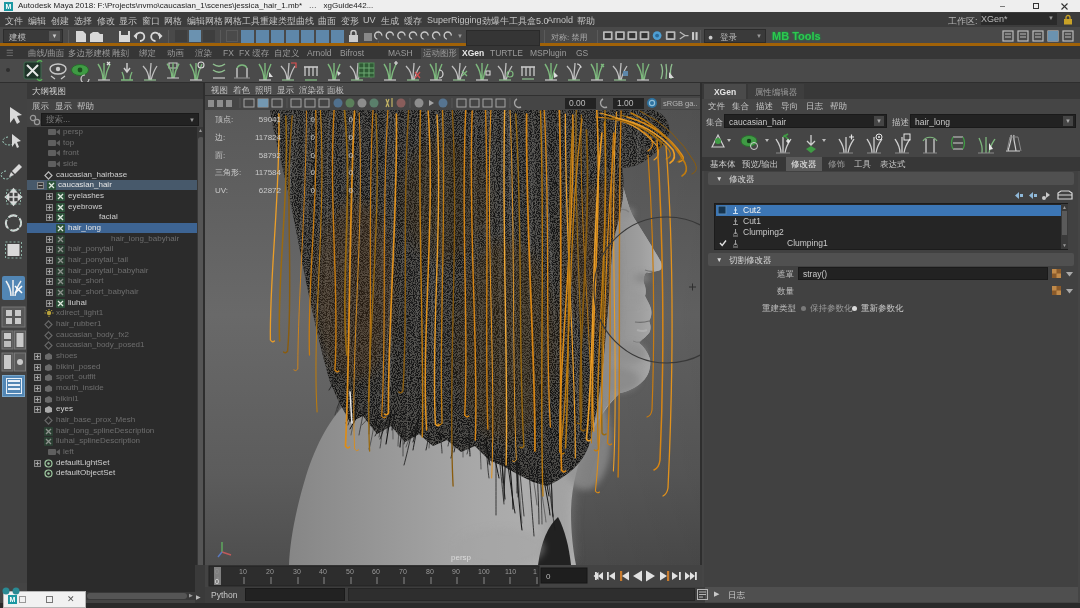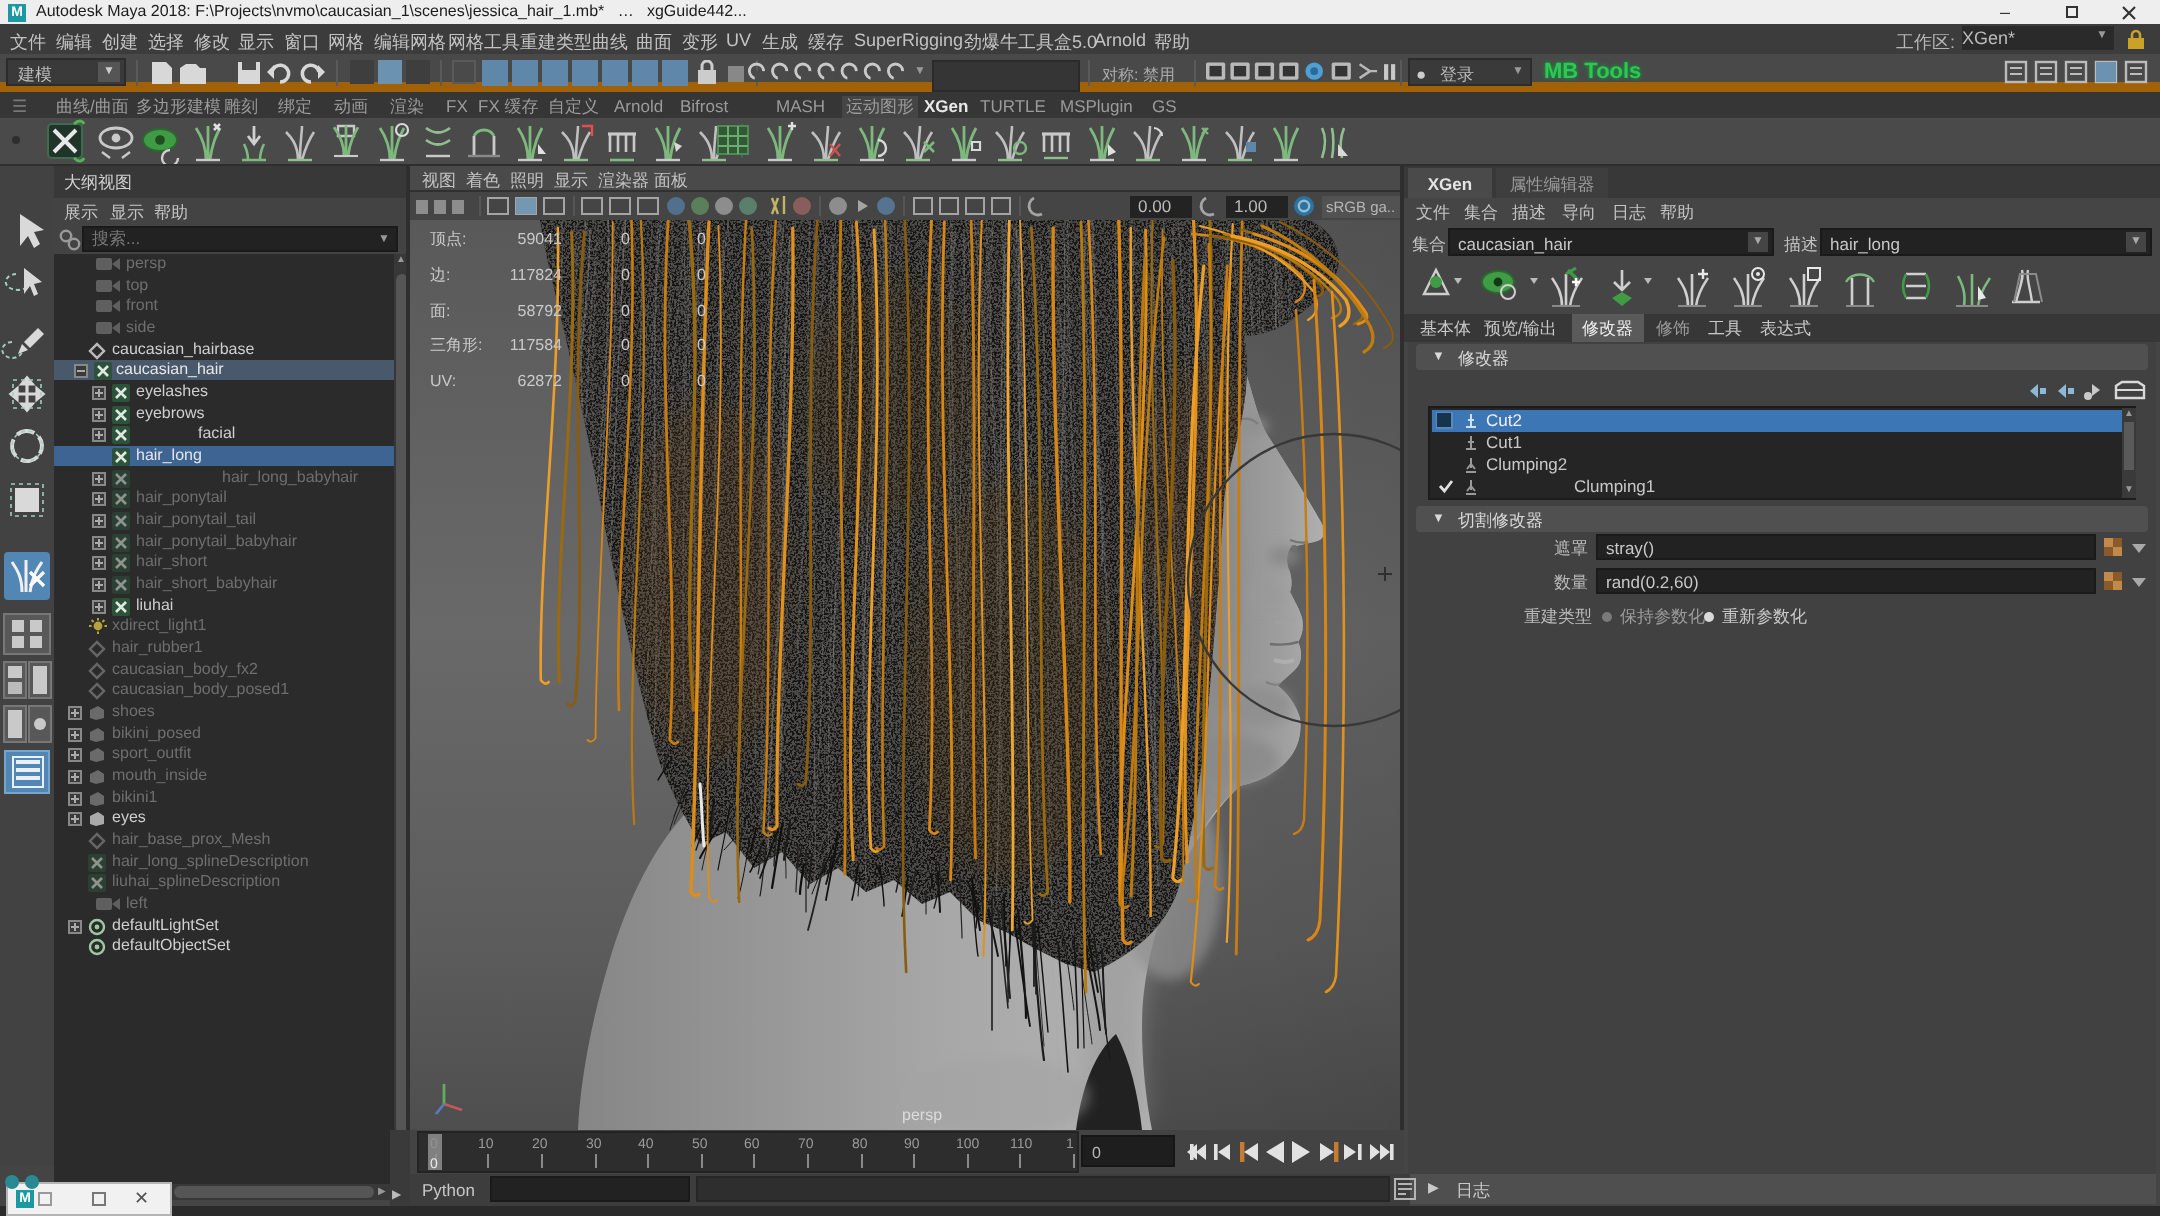"建模" #statusbar { border-bottom: 5px solid #a16207 -> 3px solid #a16207 }
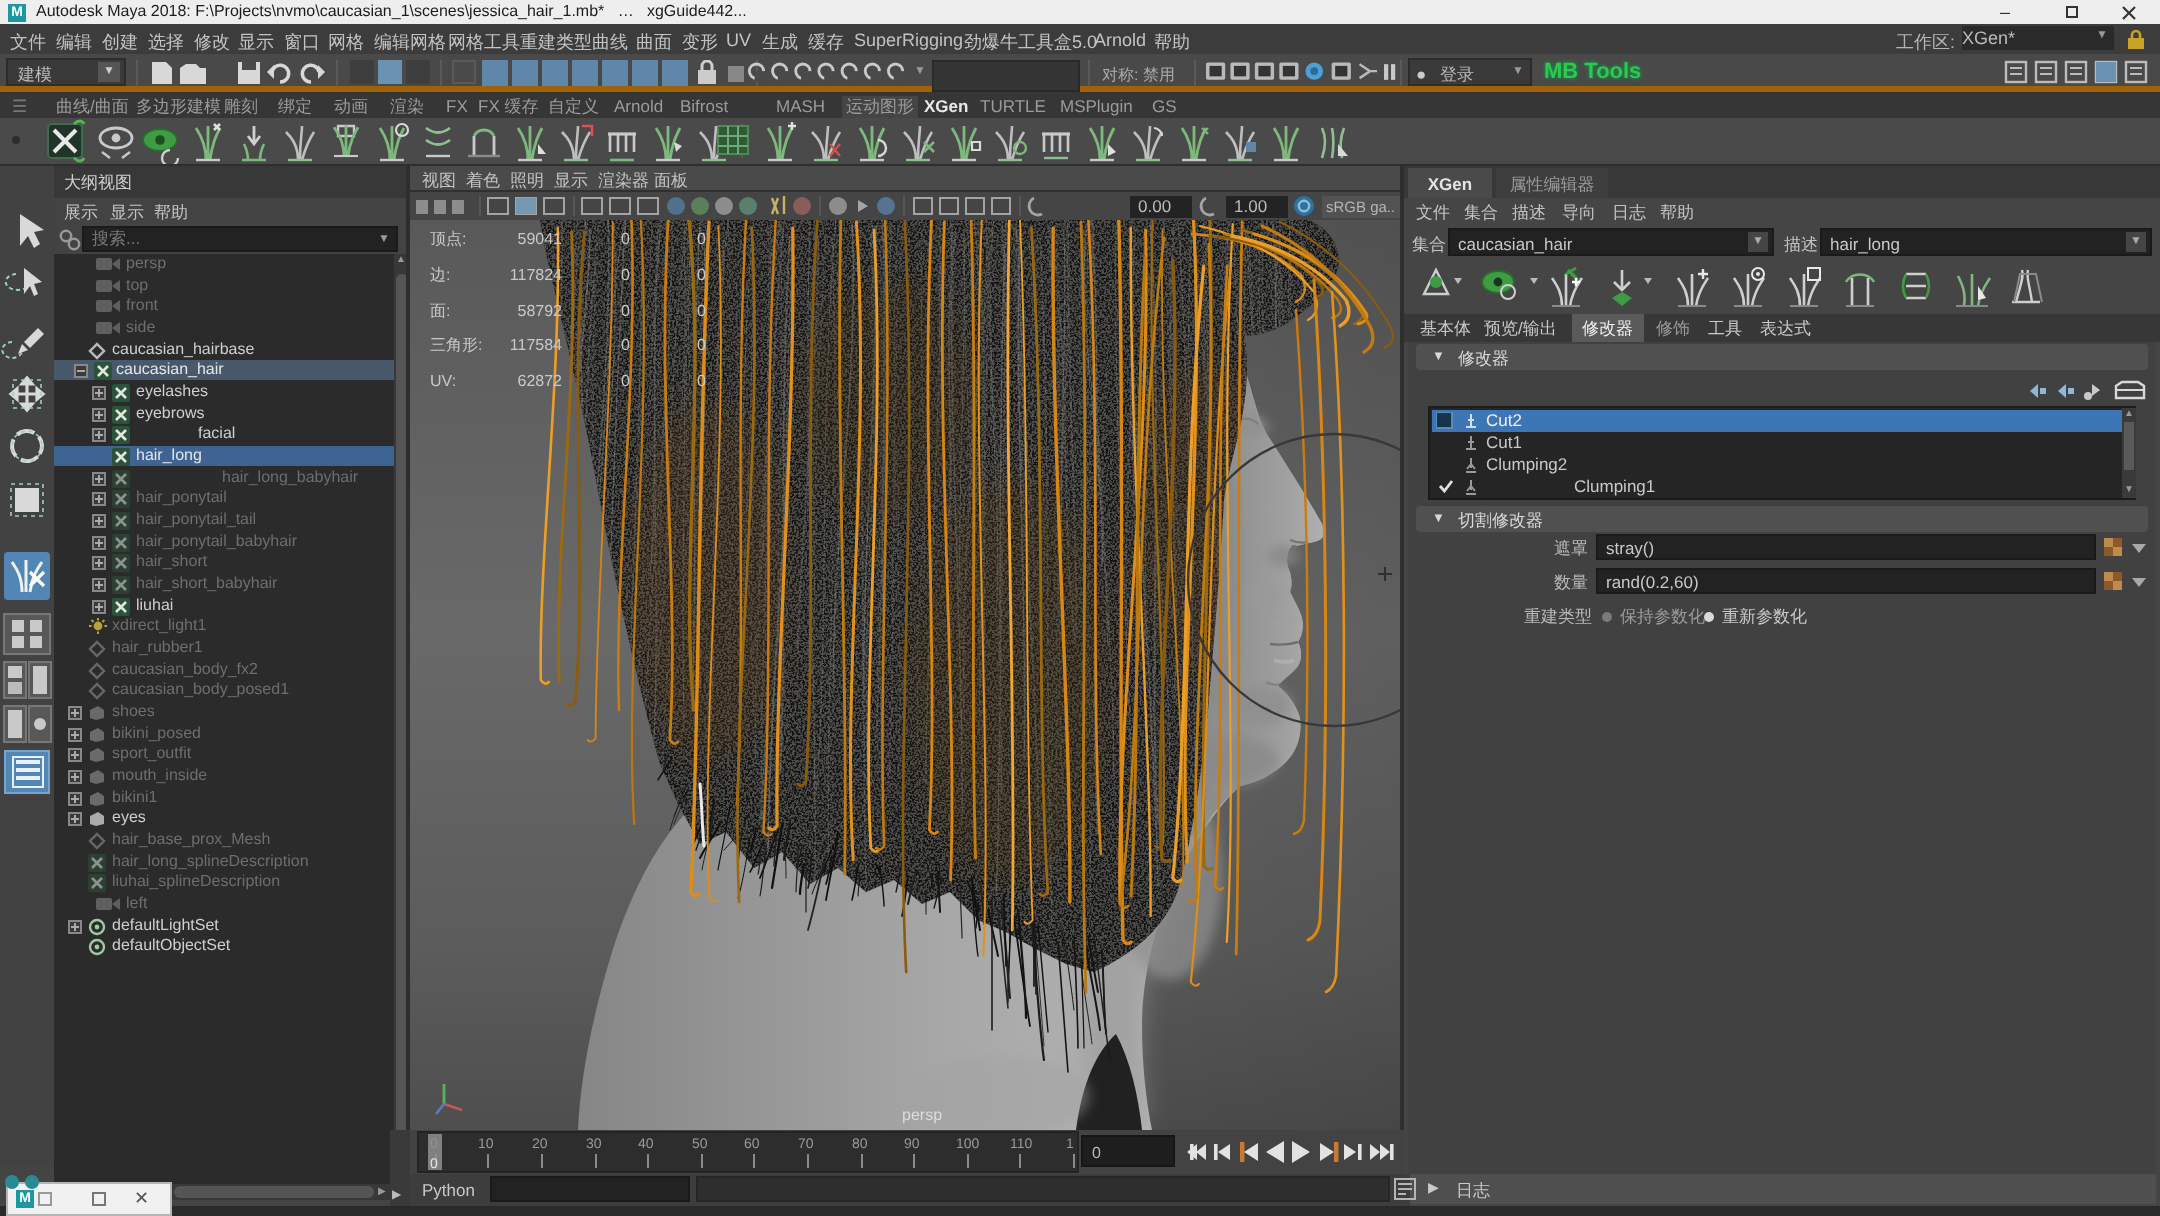"rand(0.2,60)" div.fld { html: <div>rand(0.2,60)</div> -> none }
